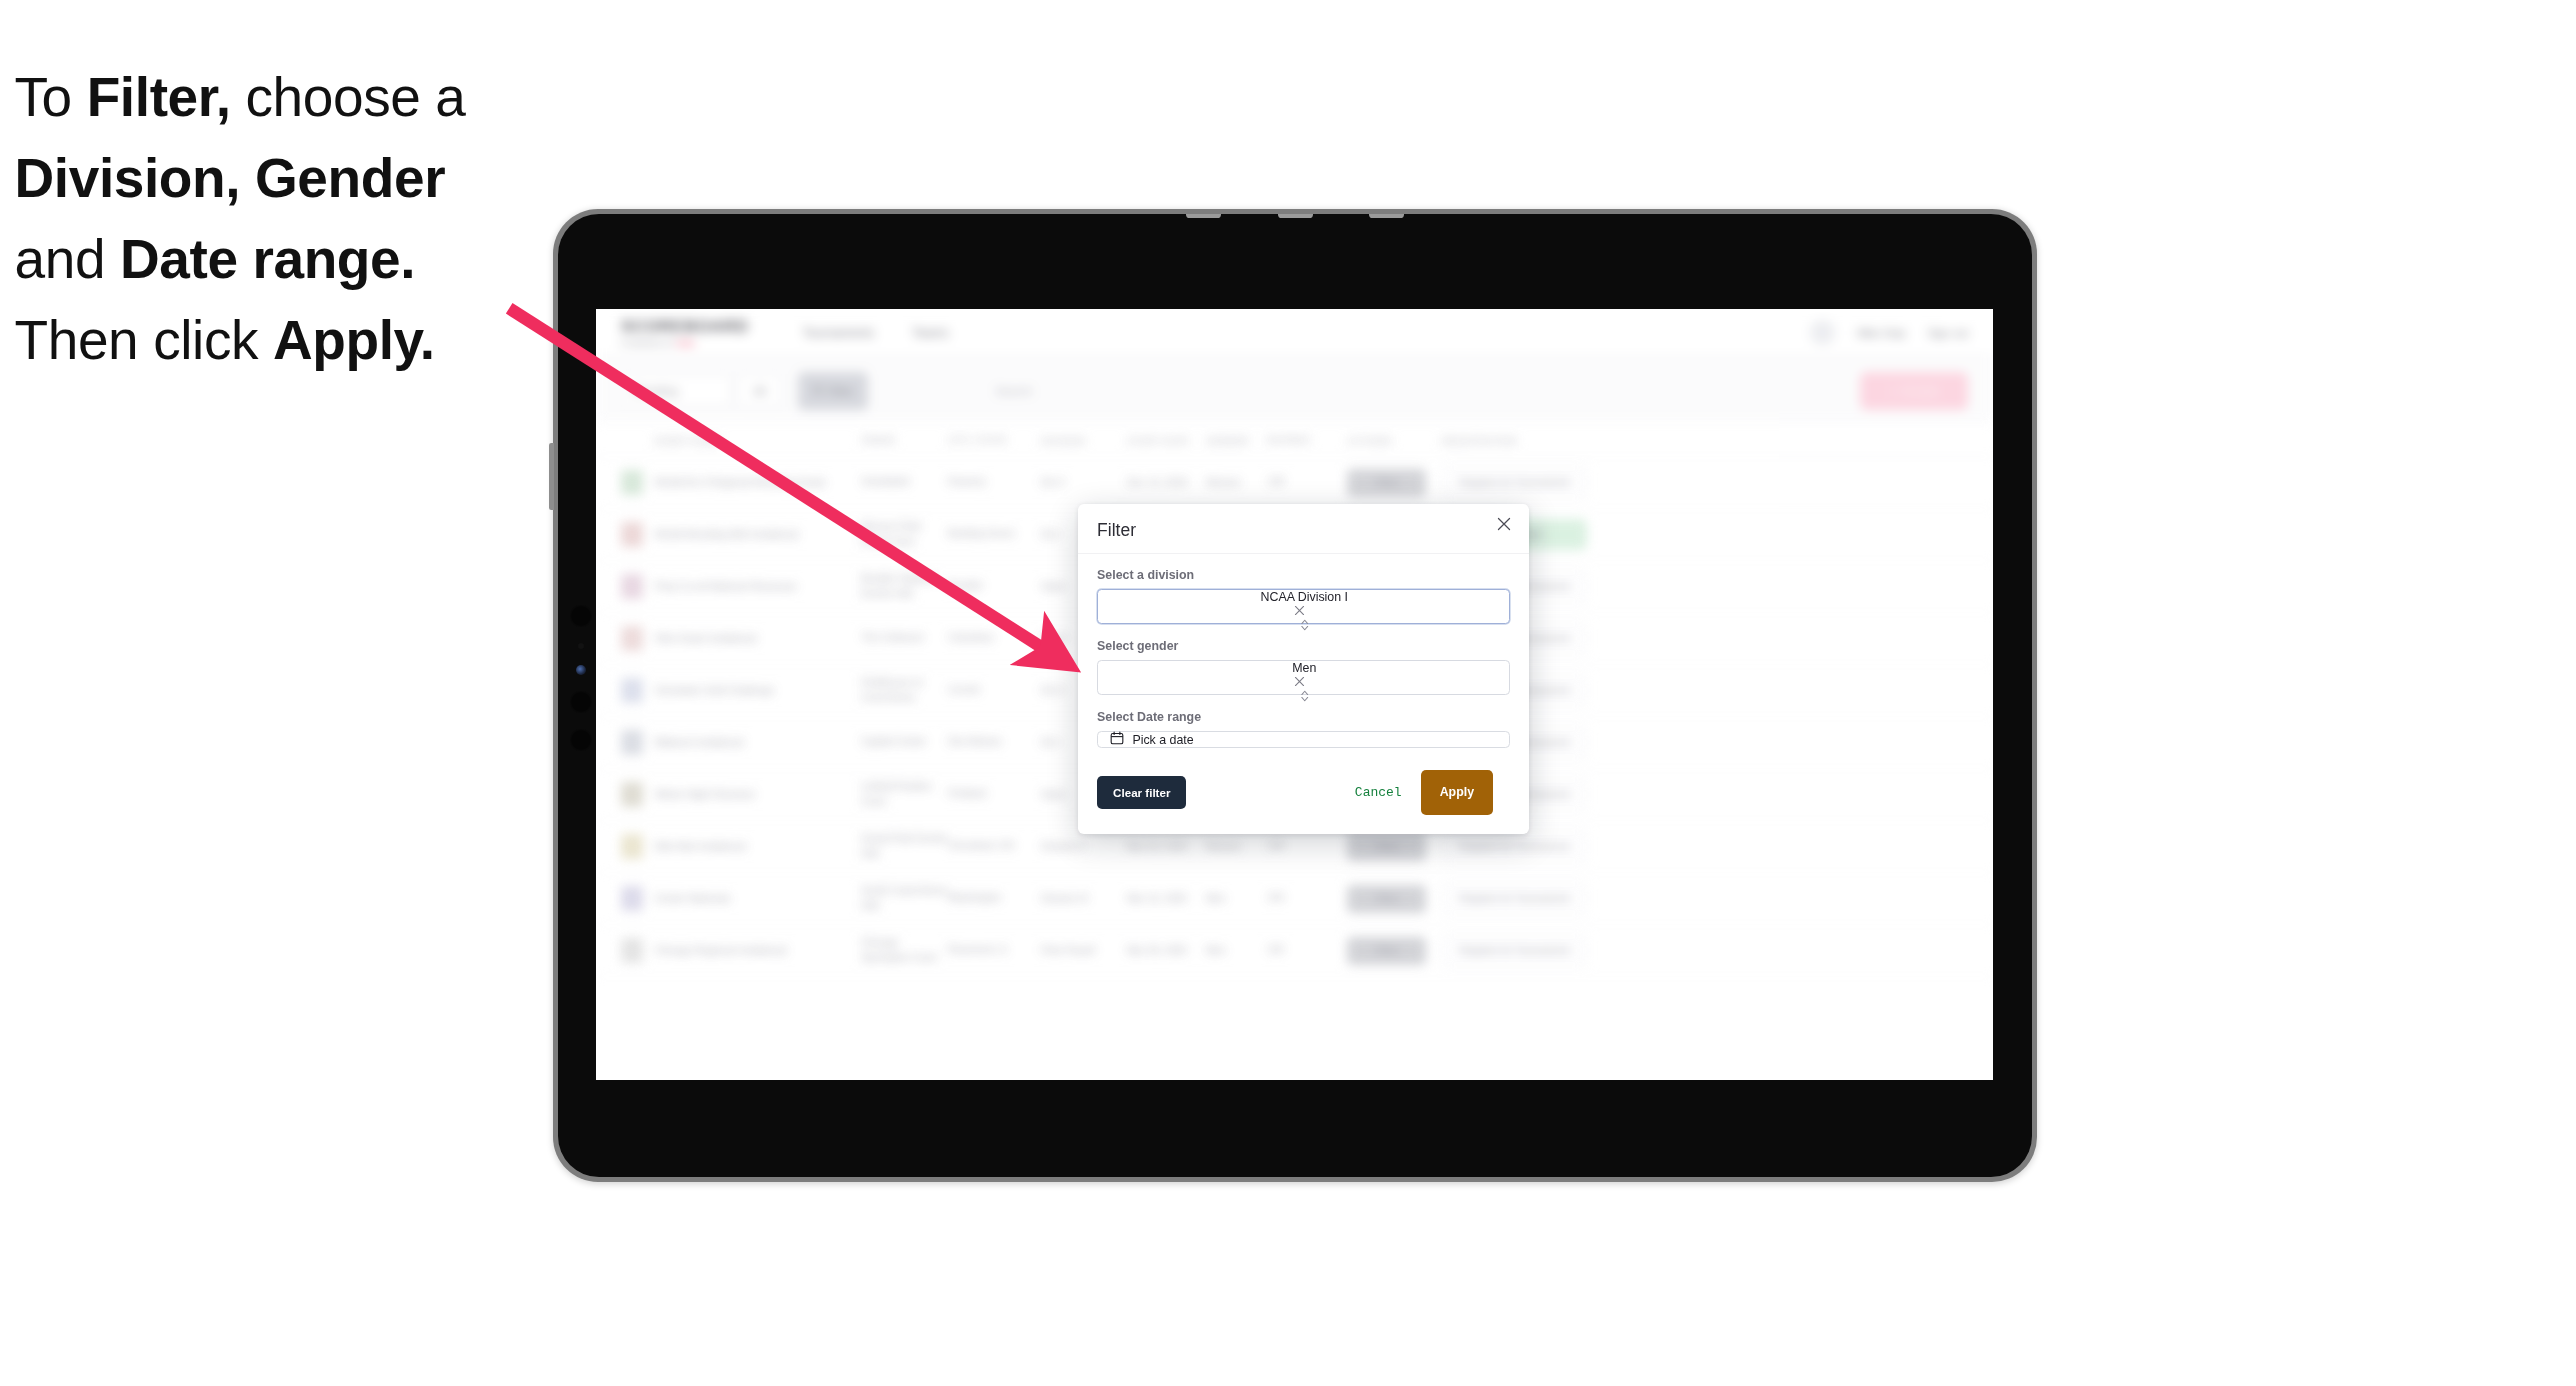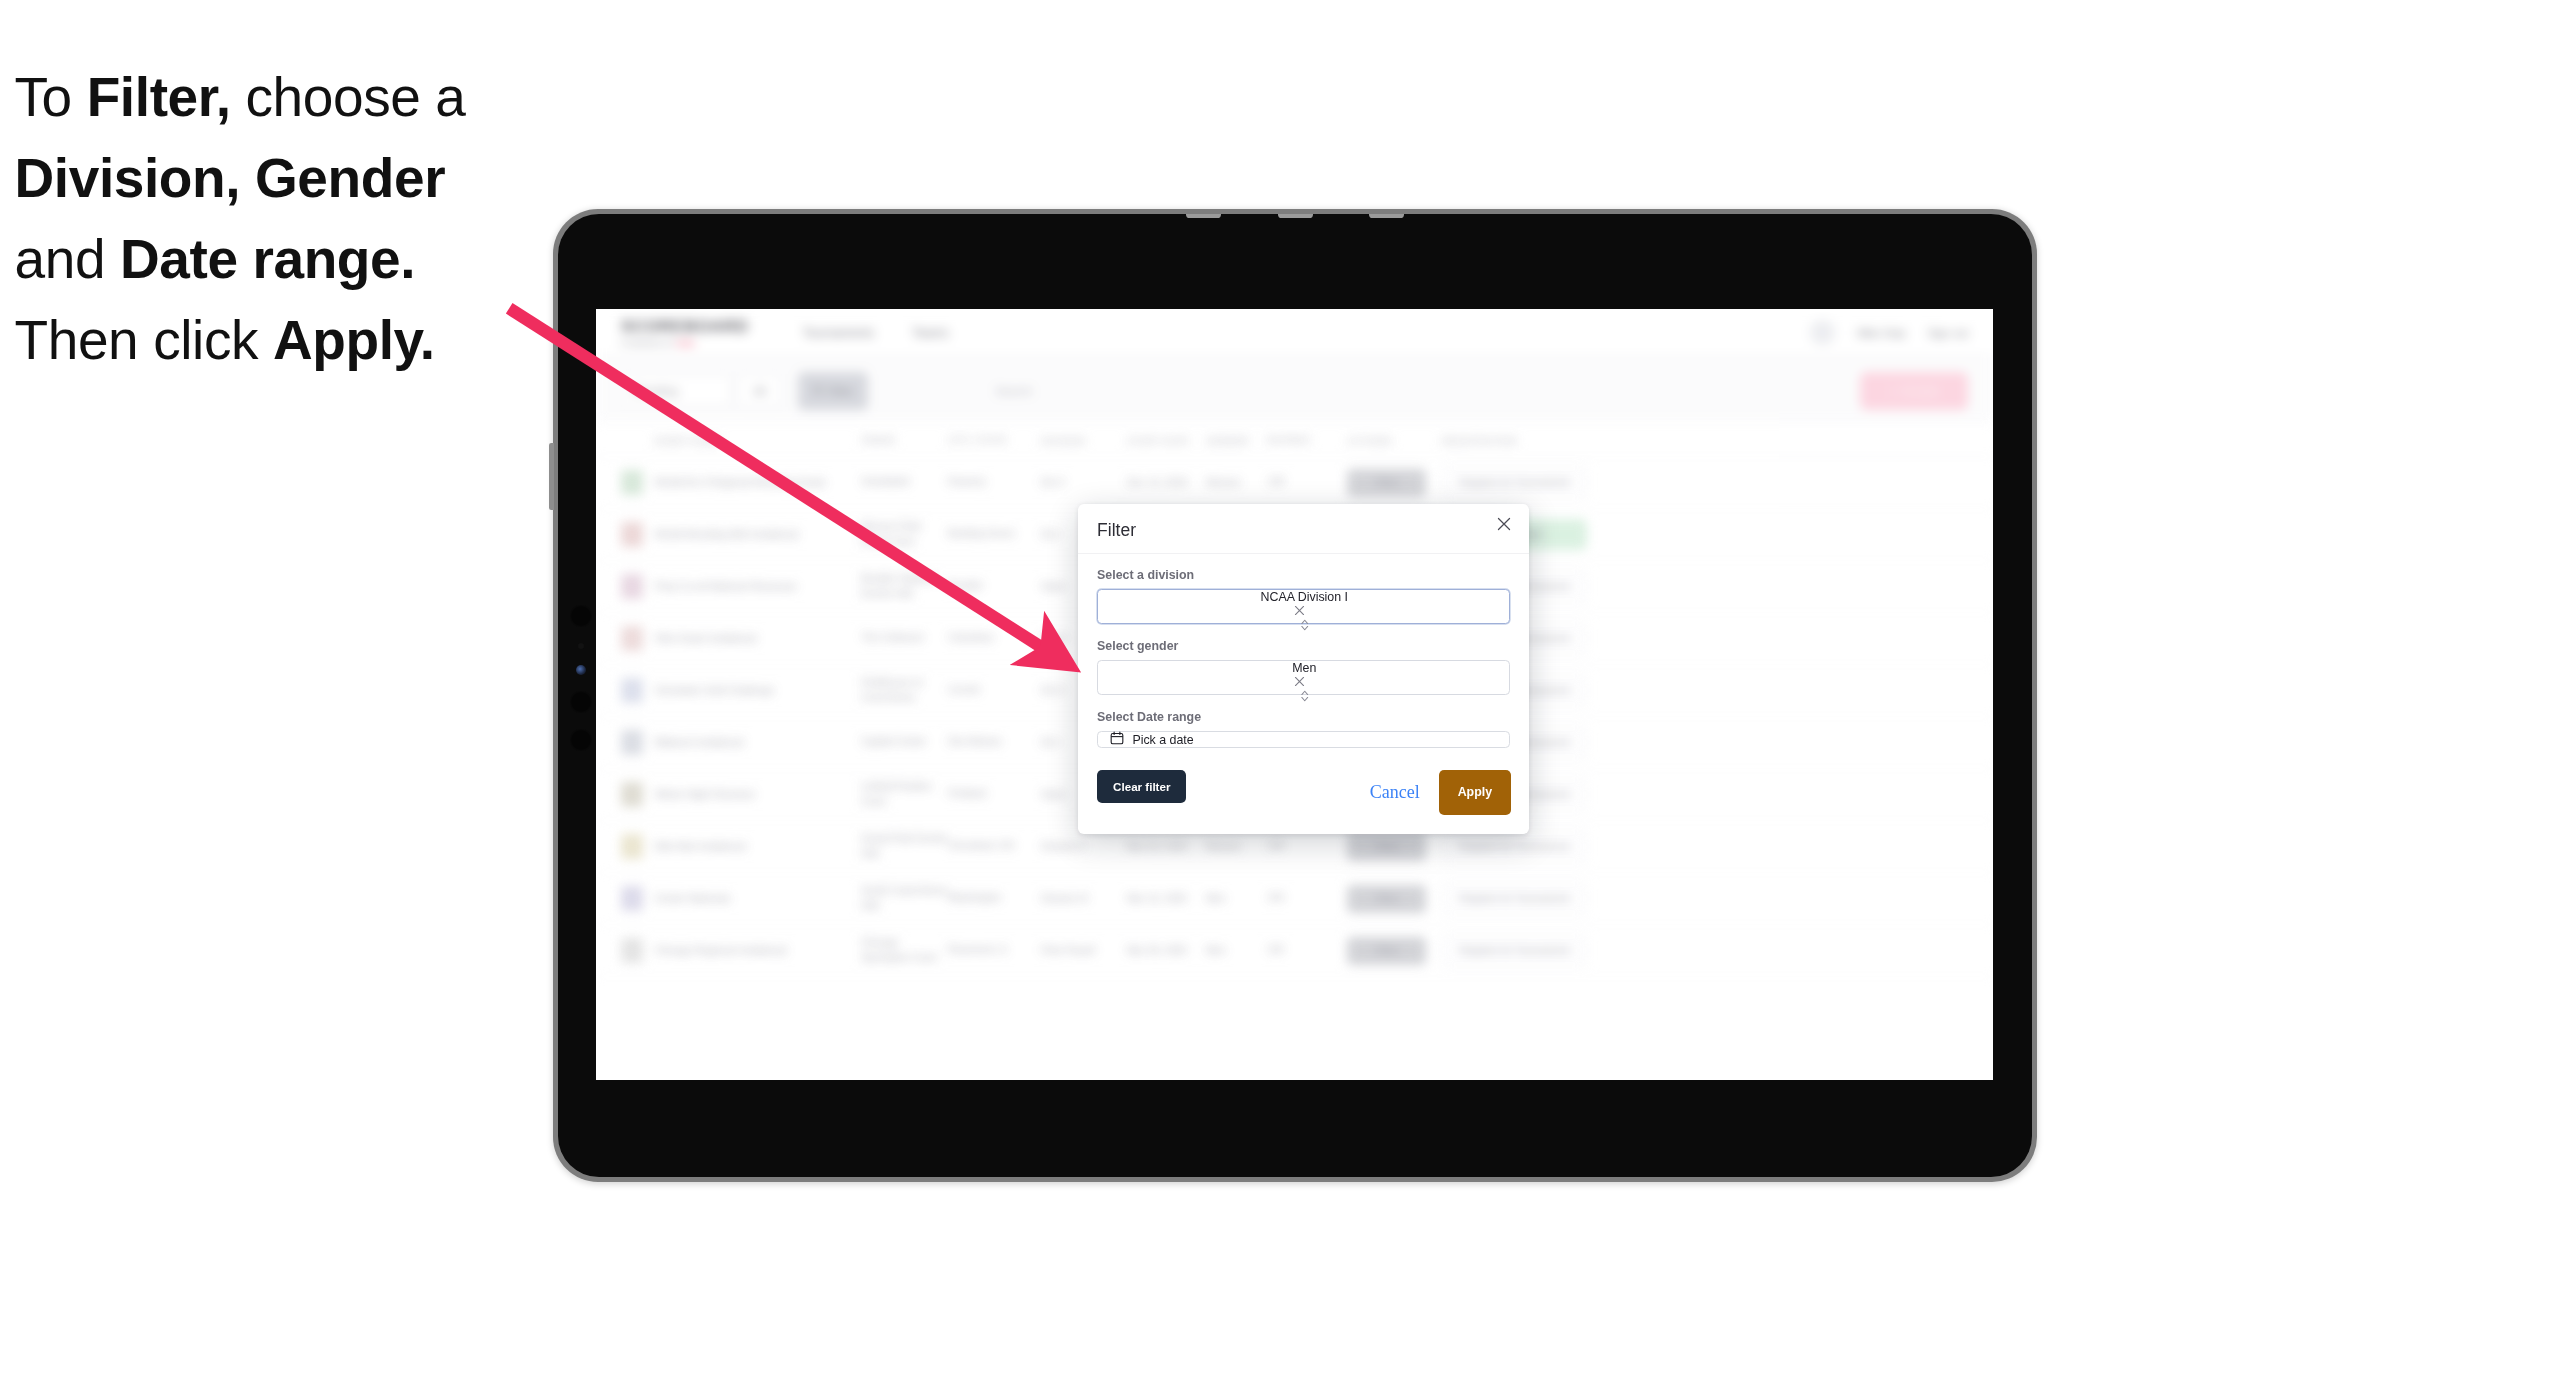"Clear filter" .modal-foot { align-items: none -> center; padding: 16px 18px 19px 19px -> 16px 36px 19px 19px }
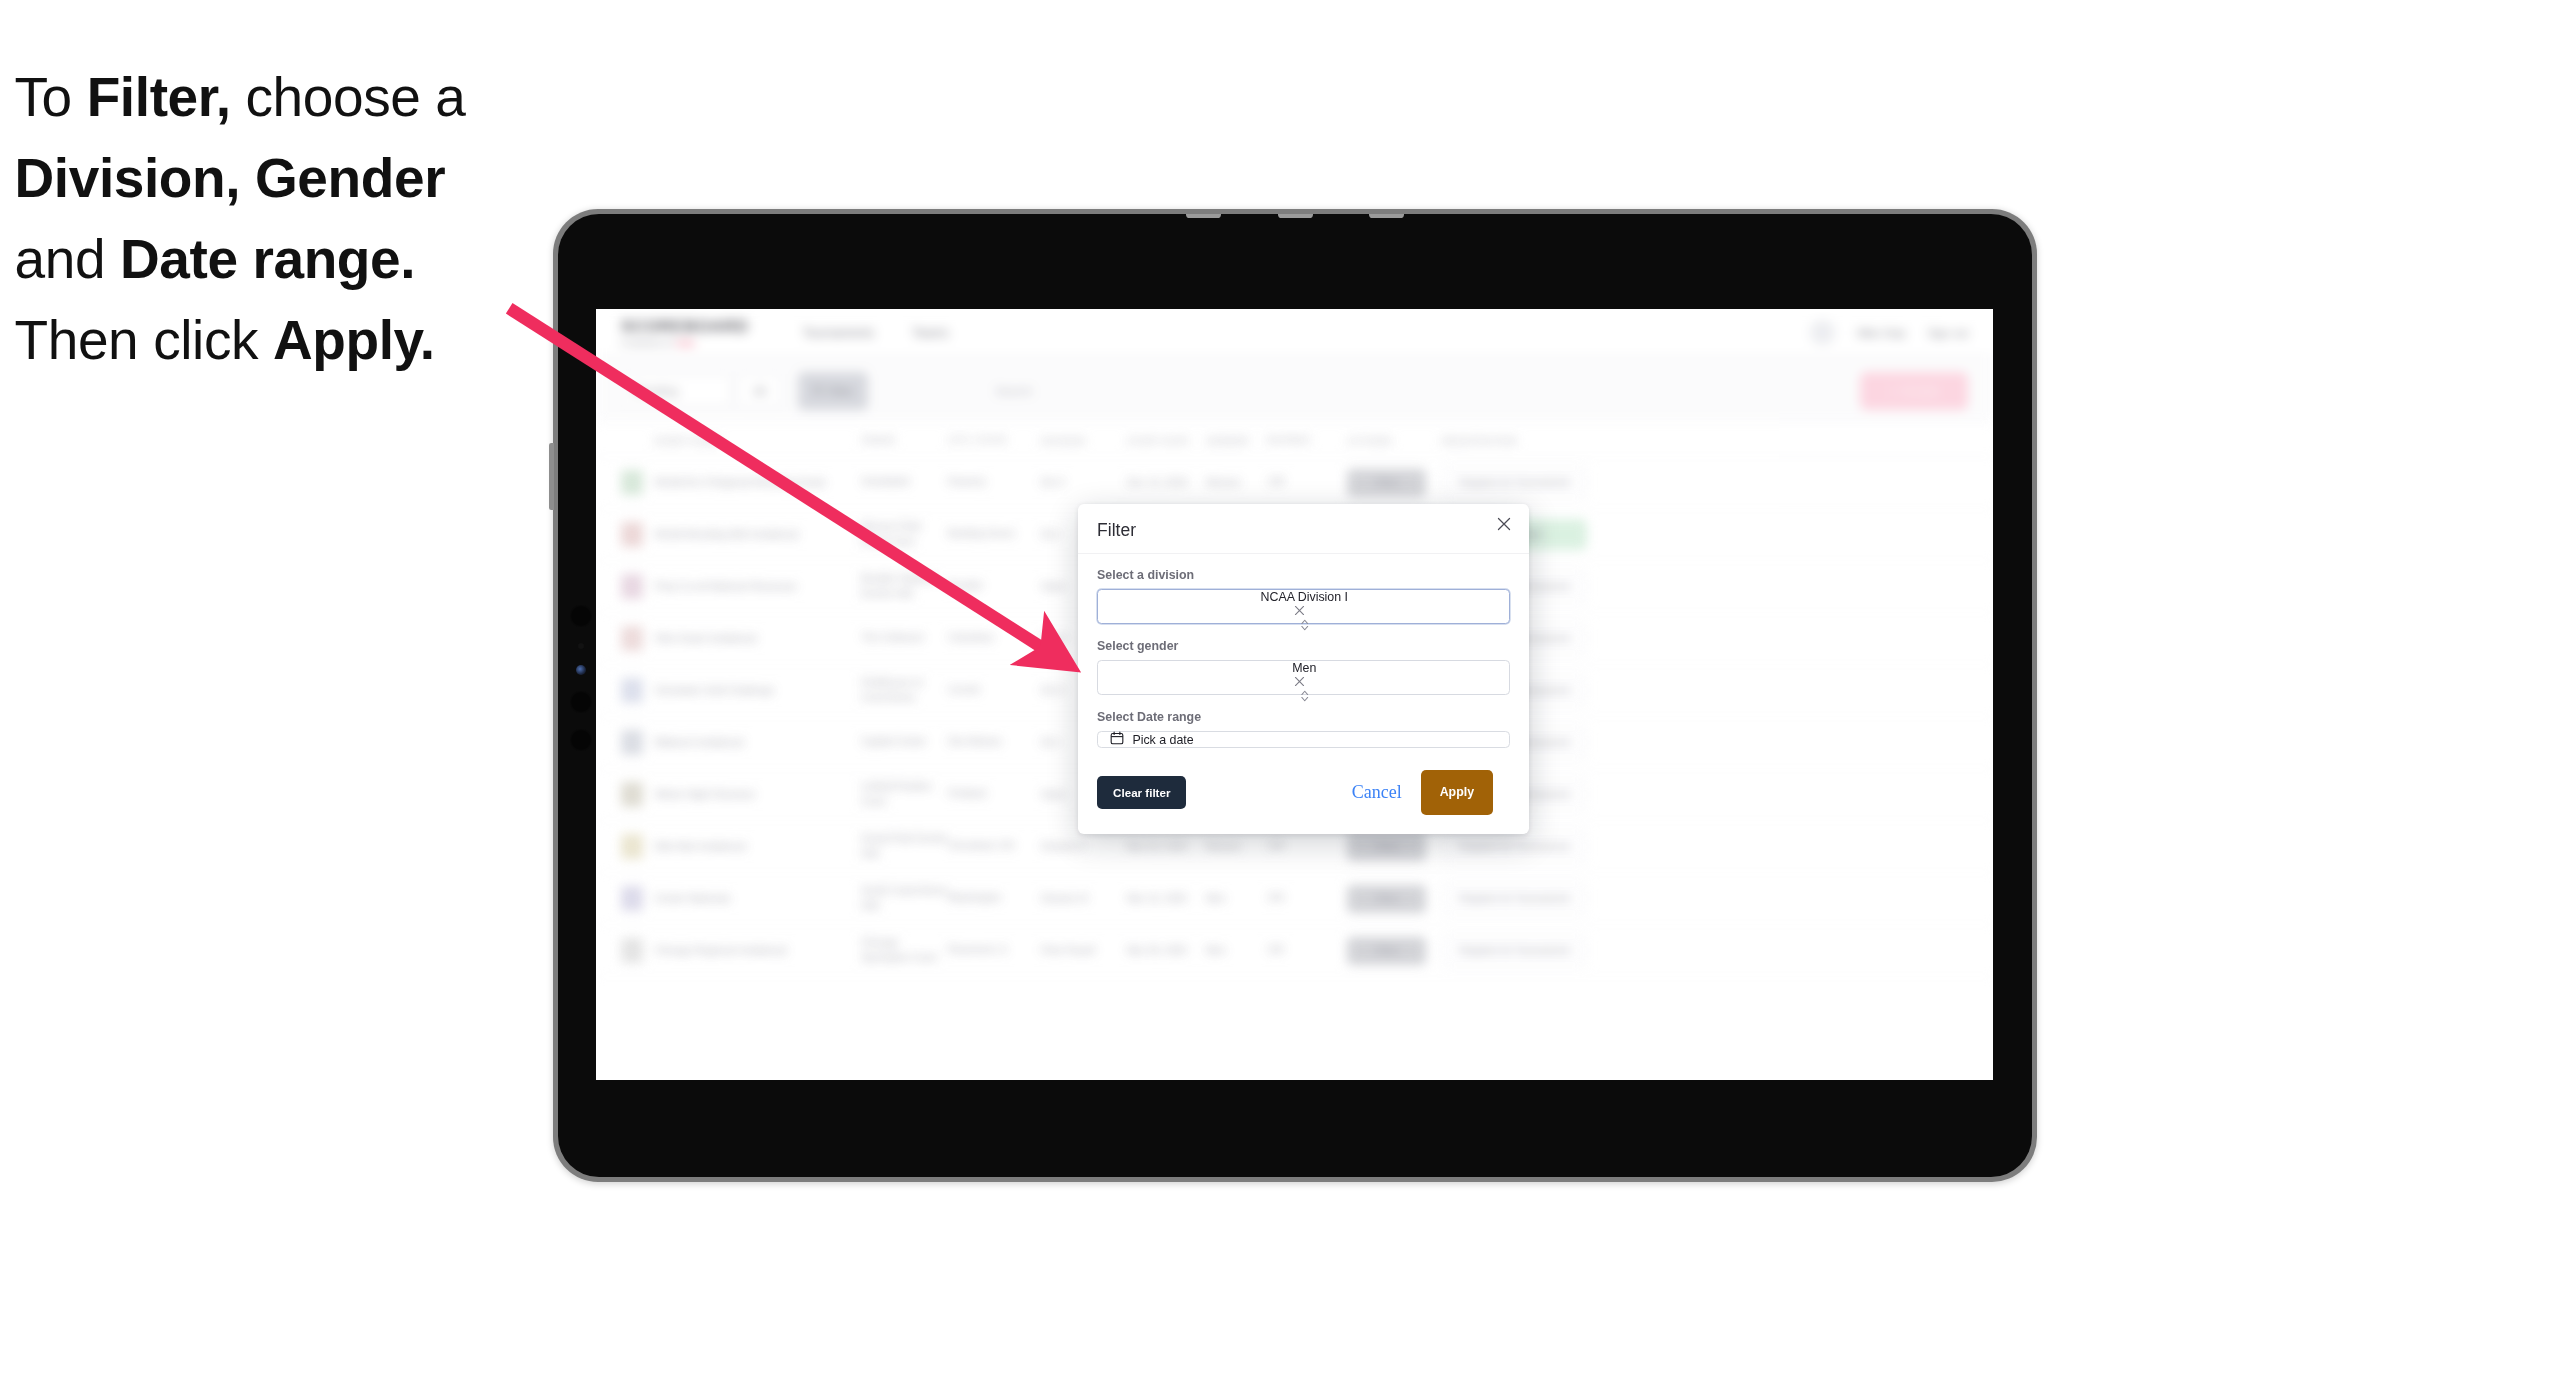"Cancel" .btn-cancel { color: #3b82f6 -> #15803d; font-family: Liberation Serif, serif -> Liberation Mono, monospace; font-size: 18px -> 13px }
